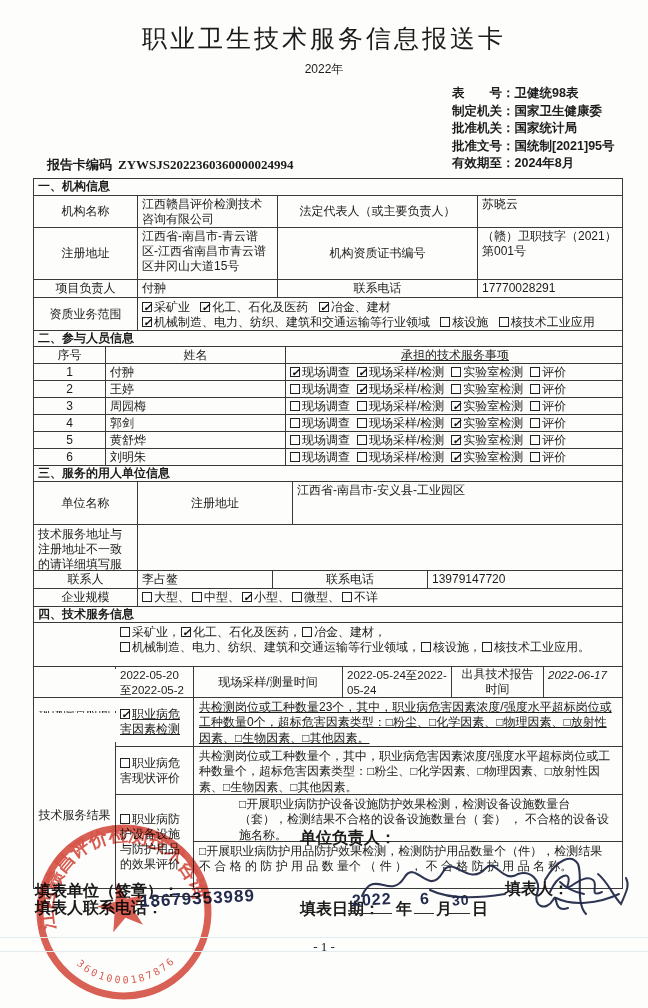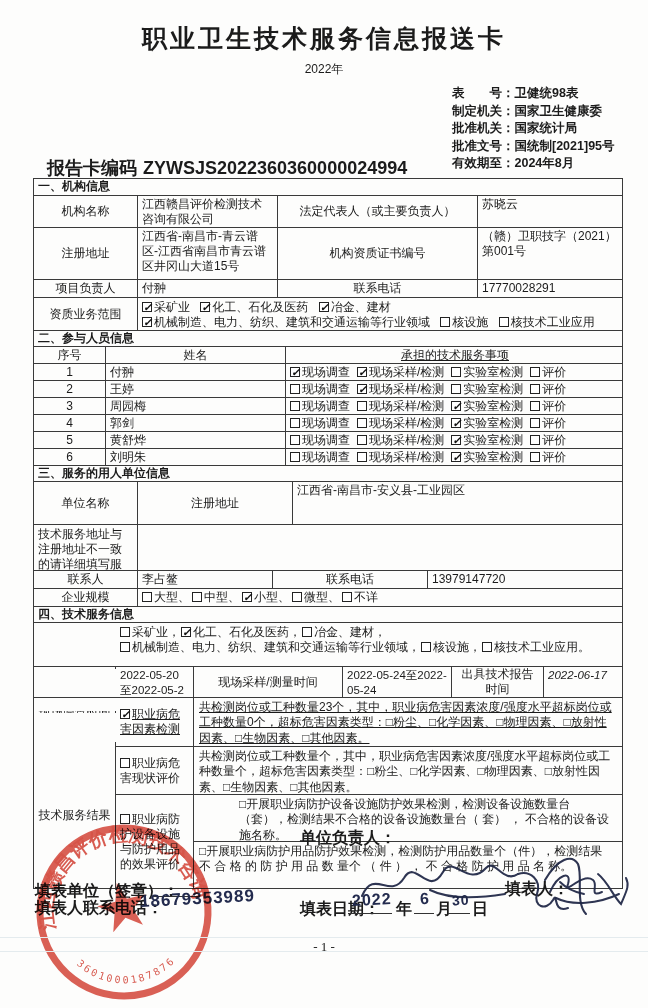"职业卫生技术服务信息报送卡" .title { font-weight: bold -> normal }
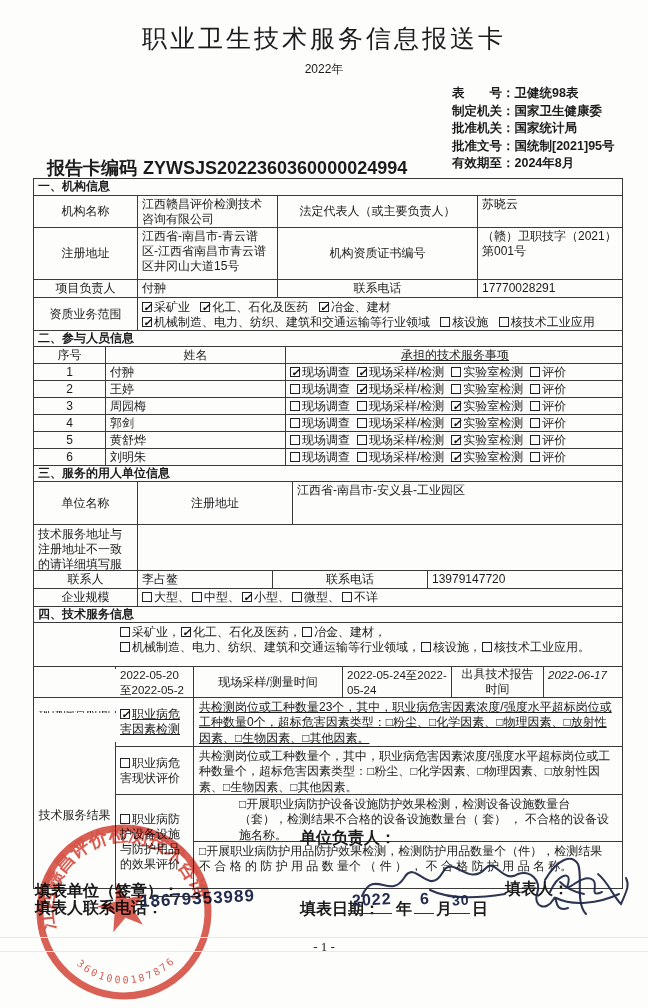"报告卡编码 ZYWSJS2022360360000024994" .report-code { font-family: none -> Liberation Serif, serif; font-size: 18px -> 13px }
